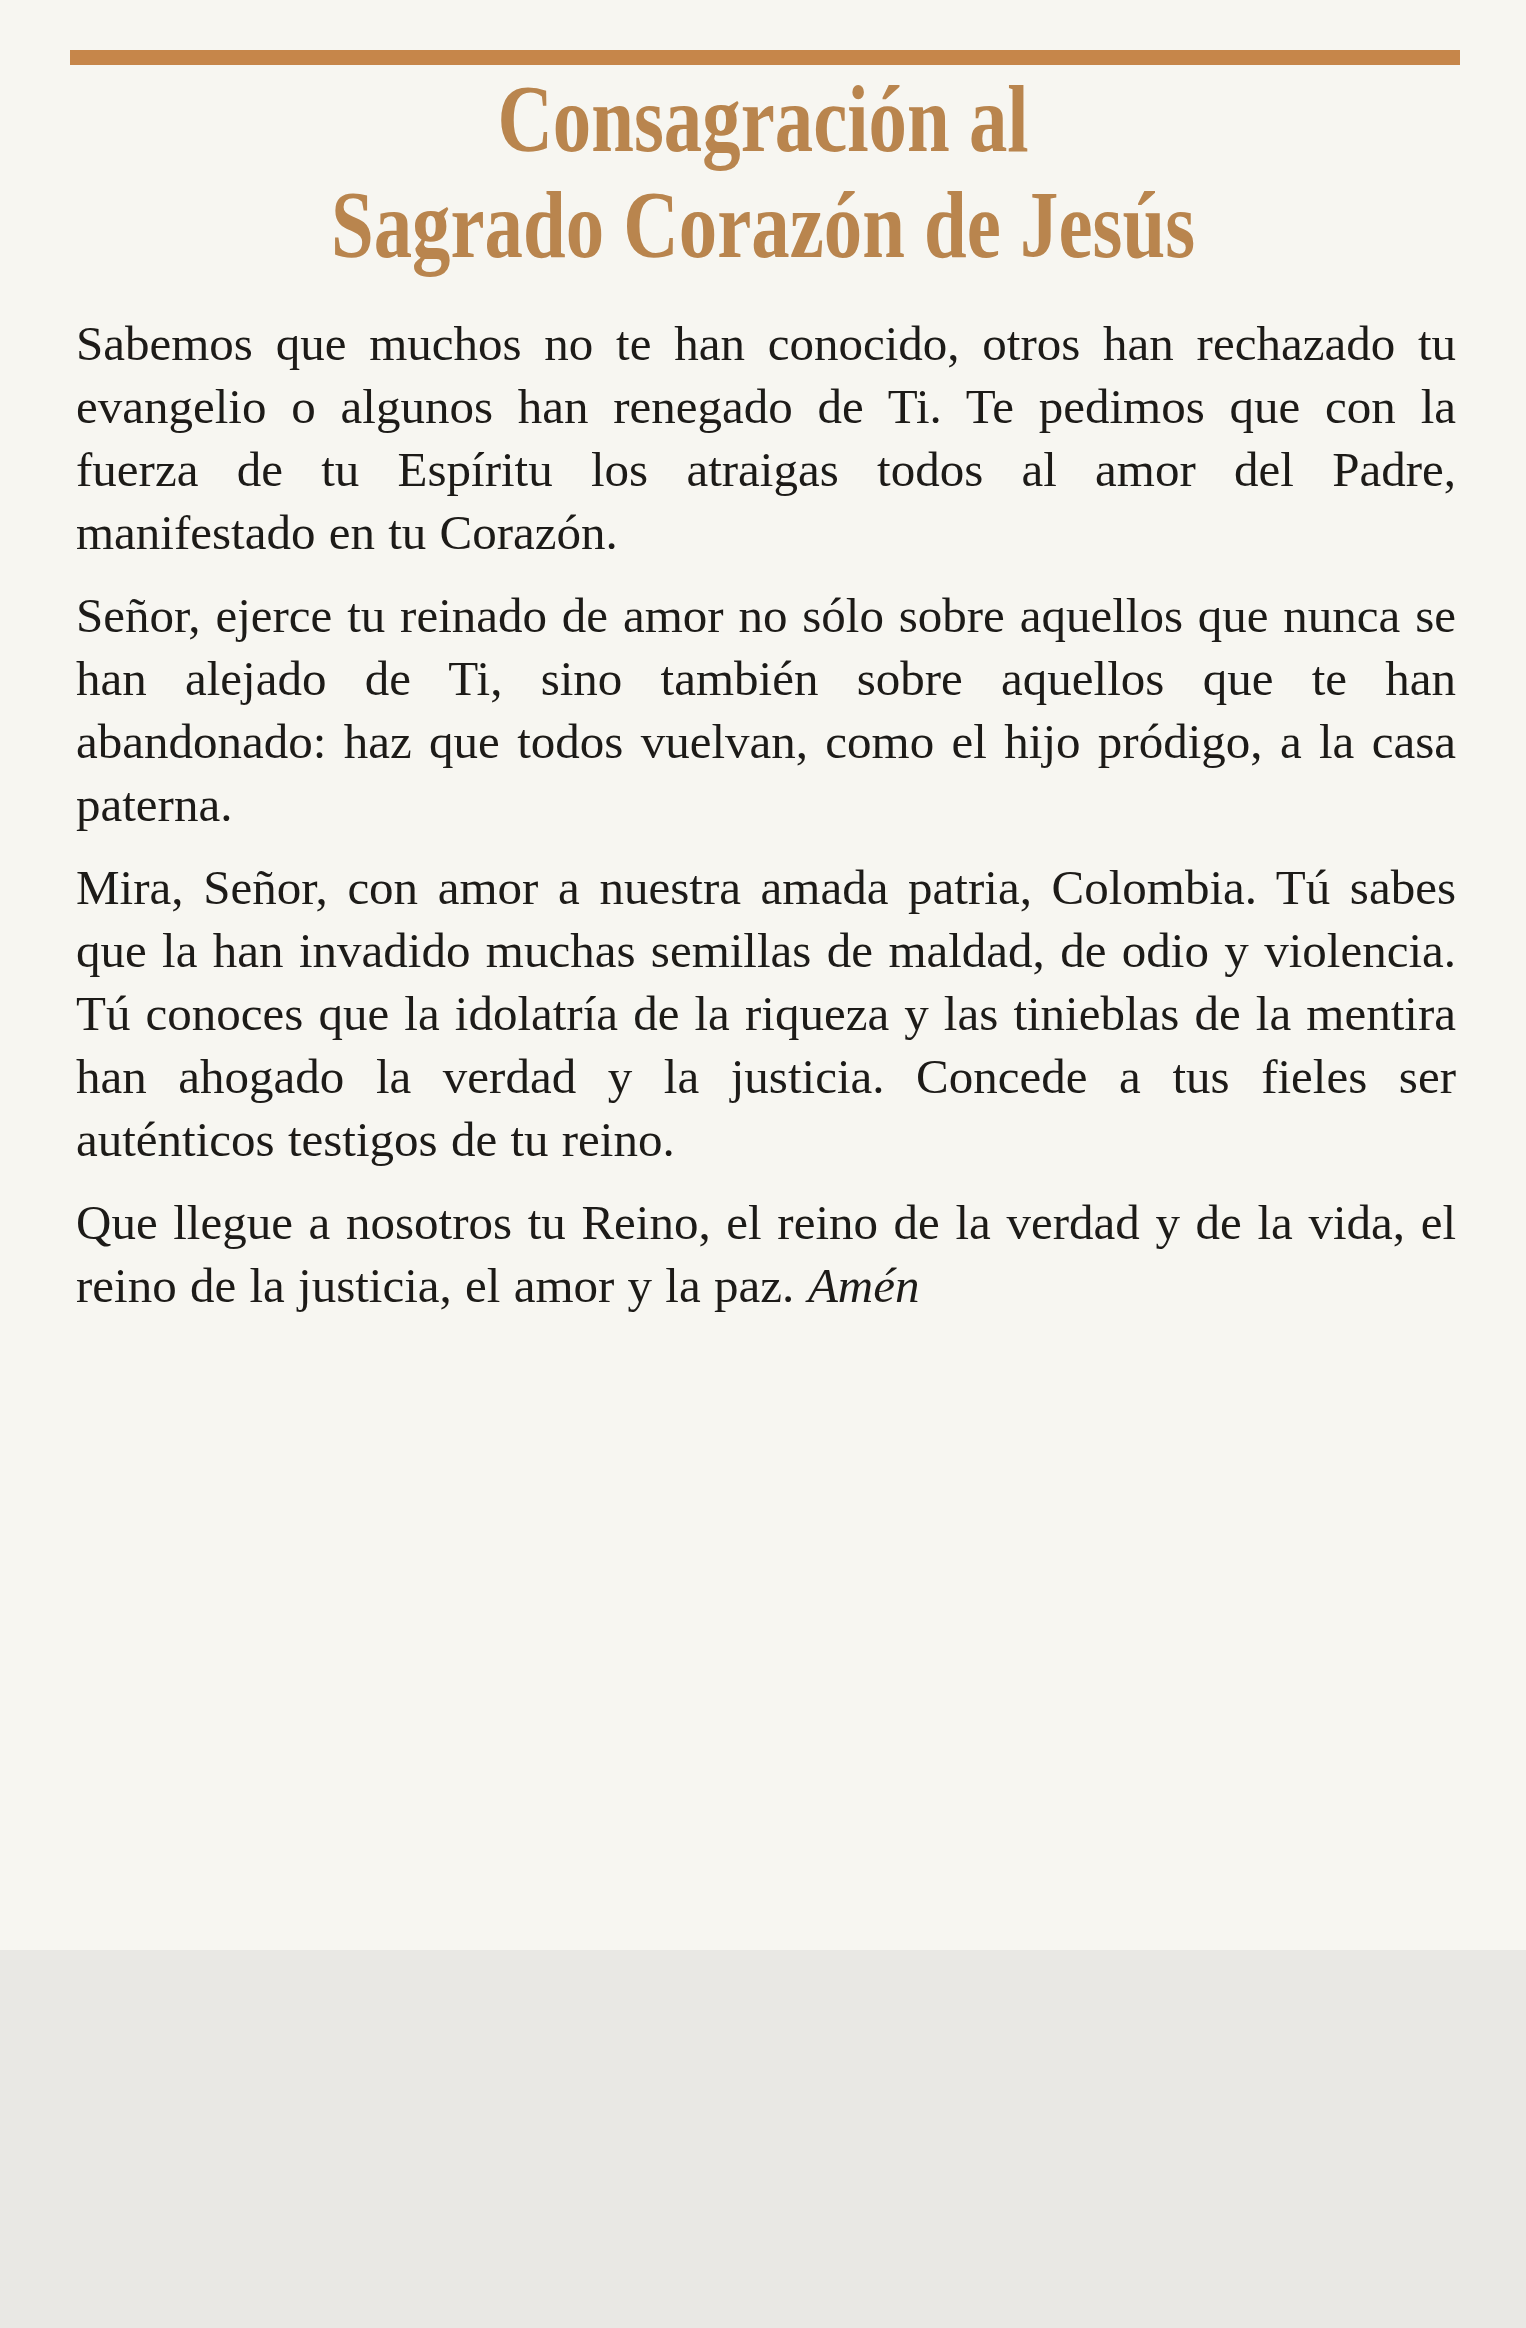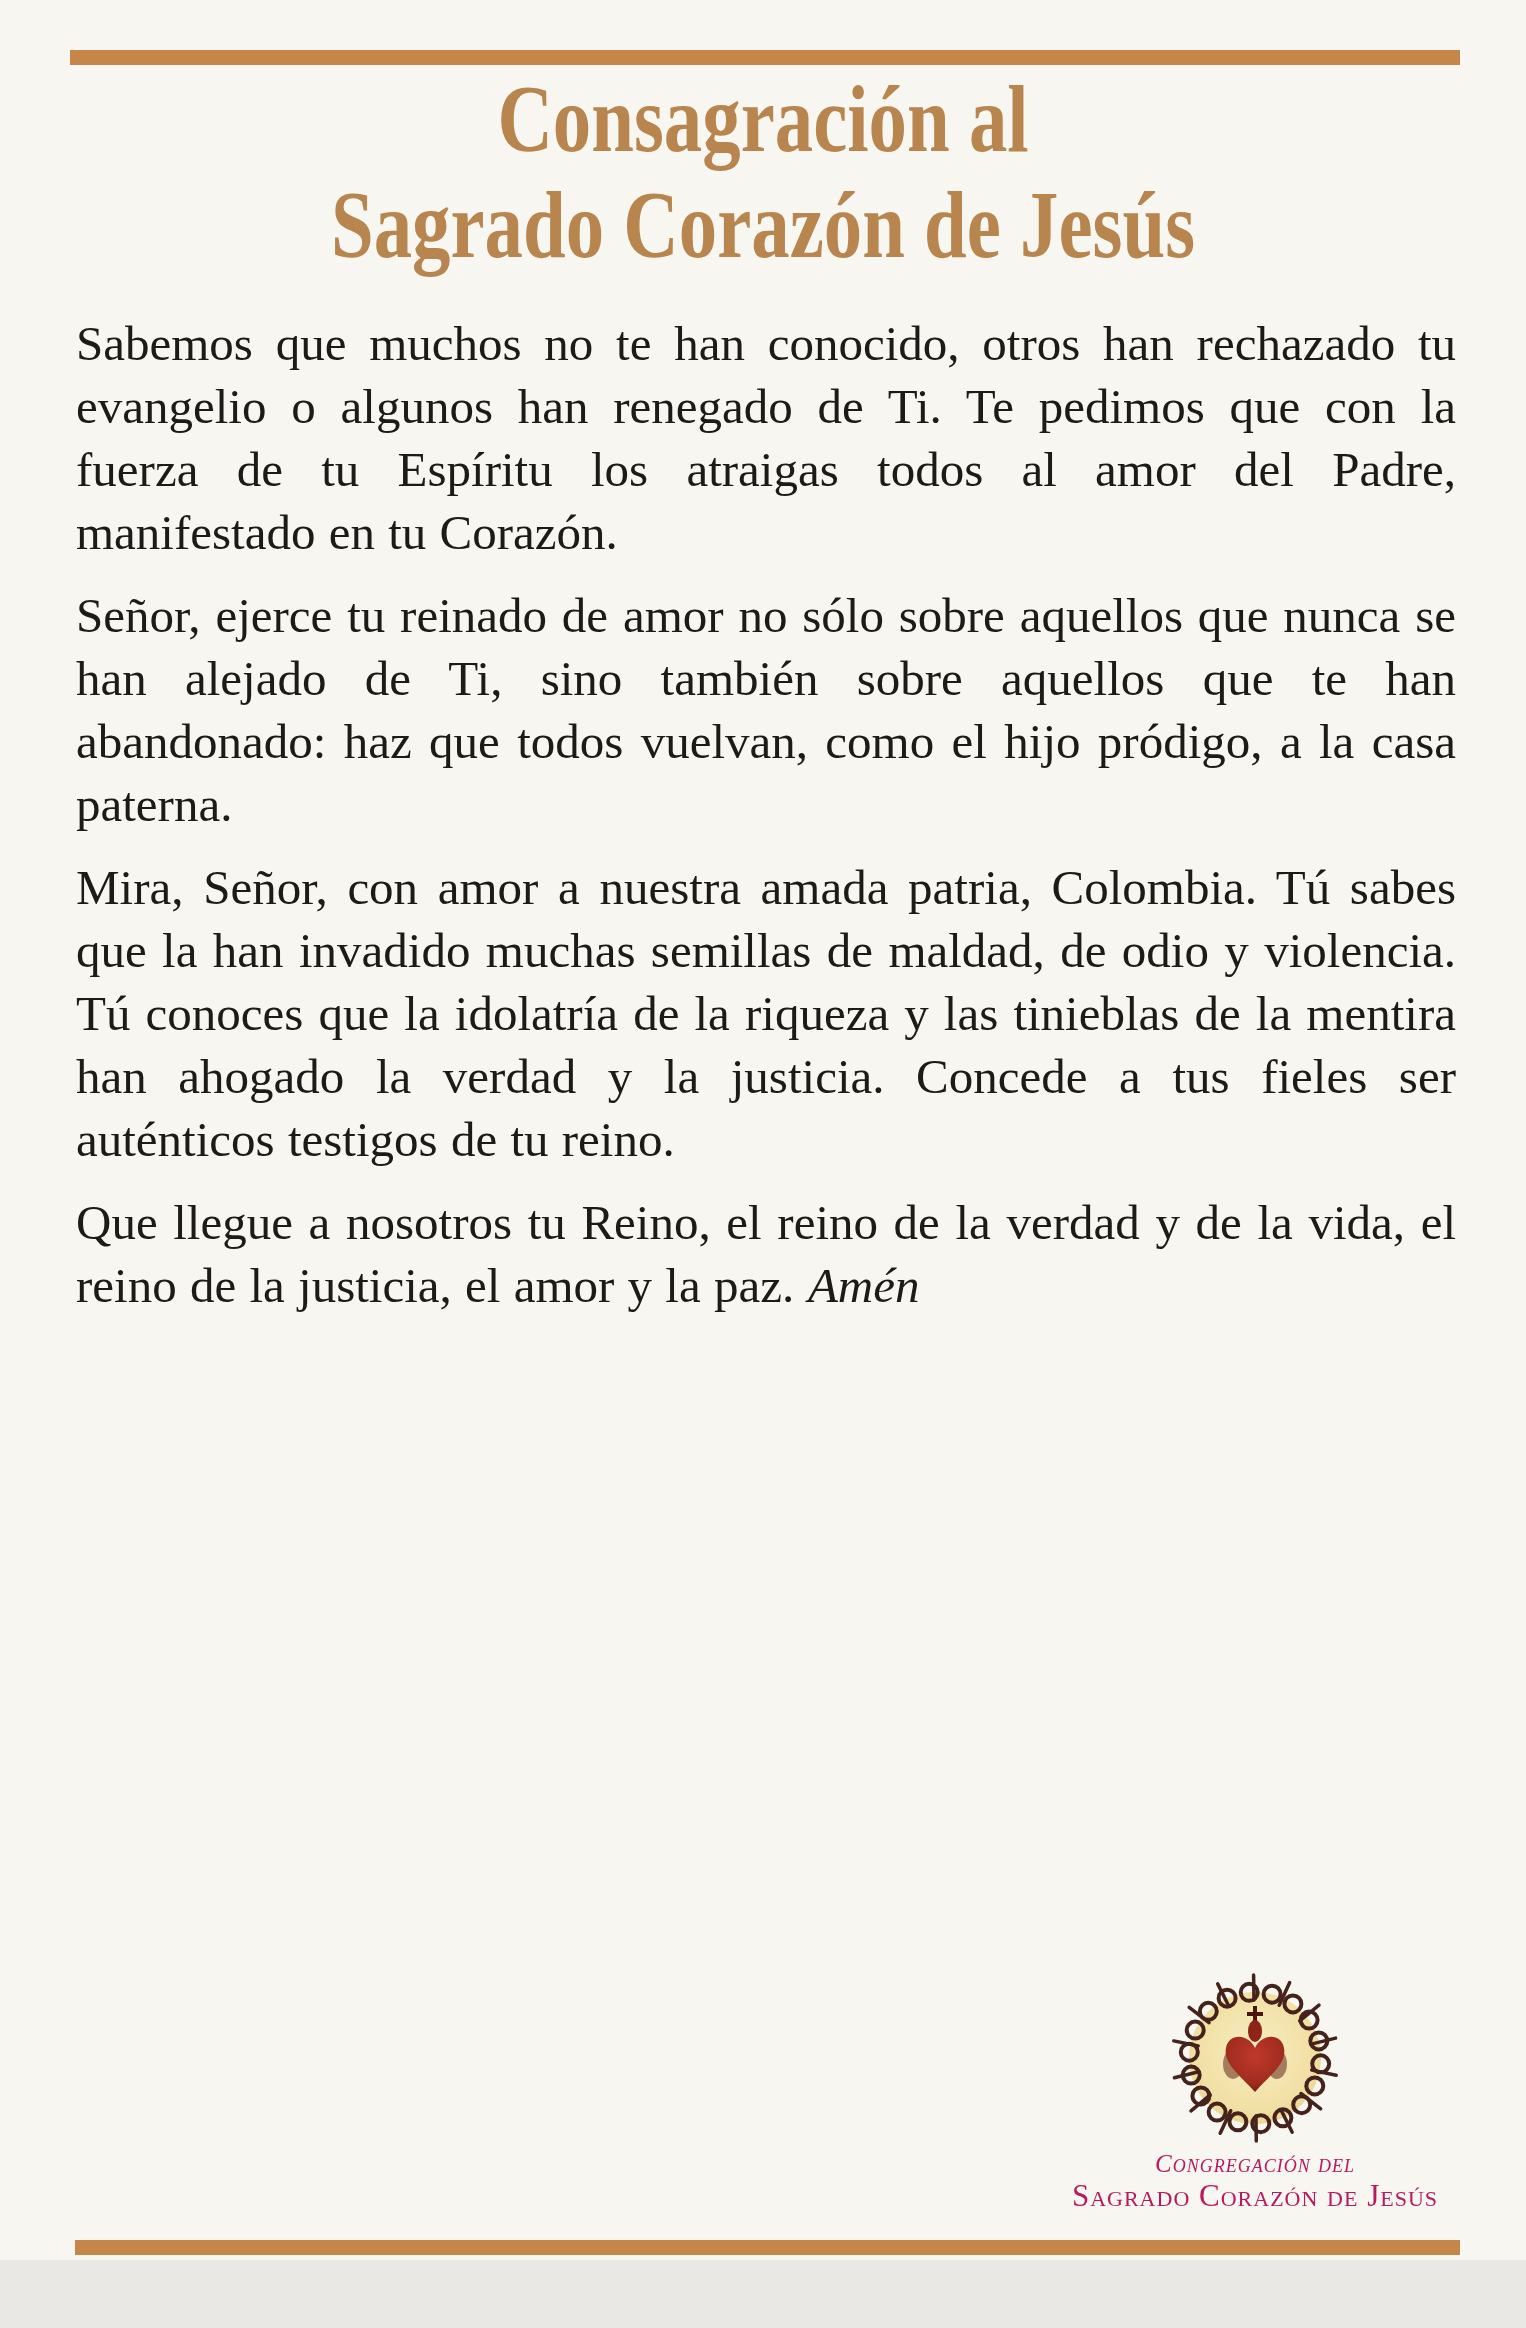"Consagración al" .page { height: 2260px -> 1950px }
